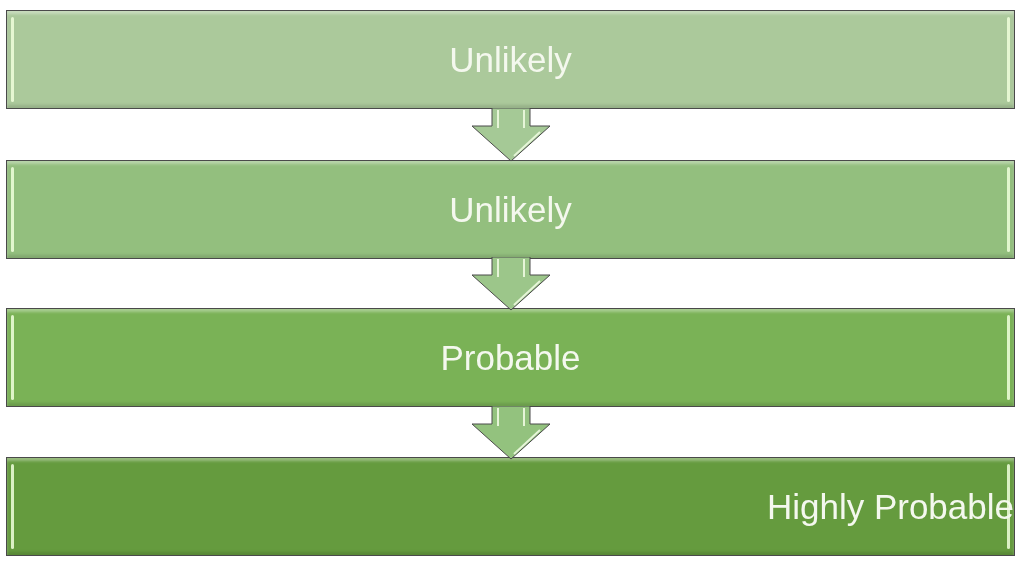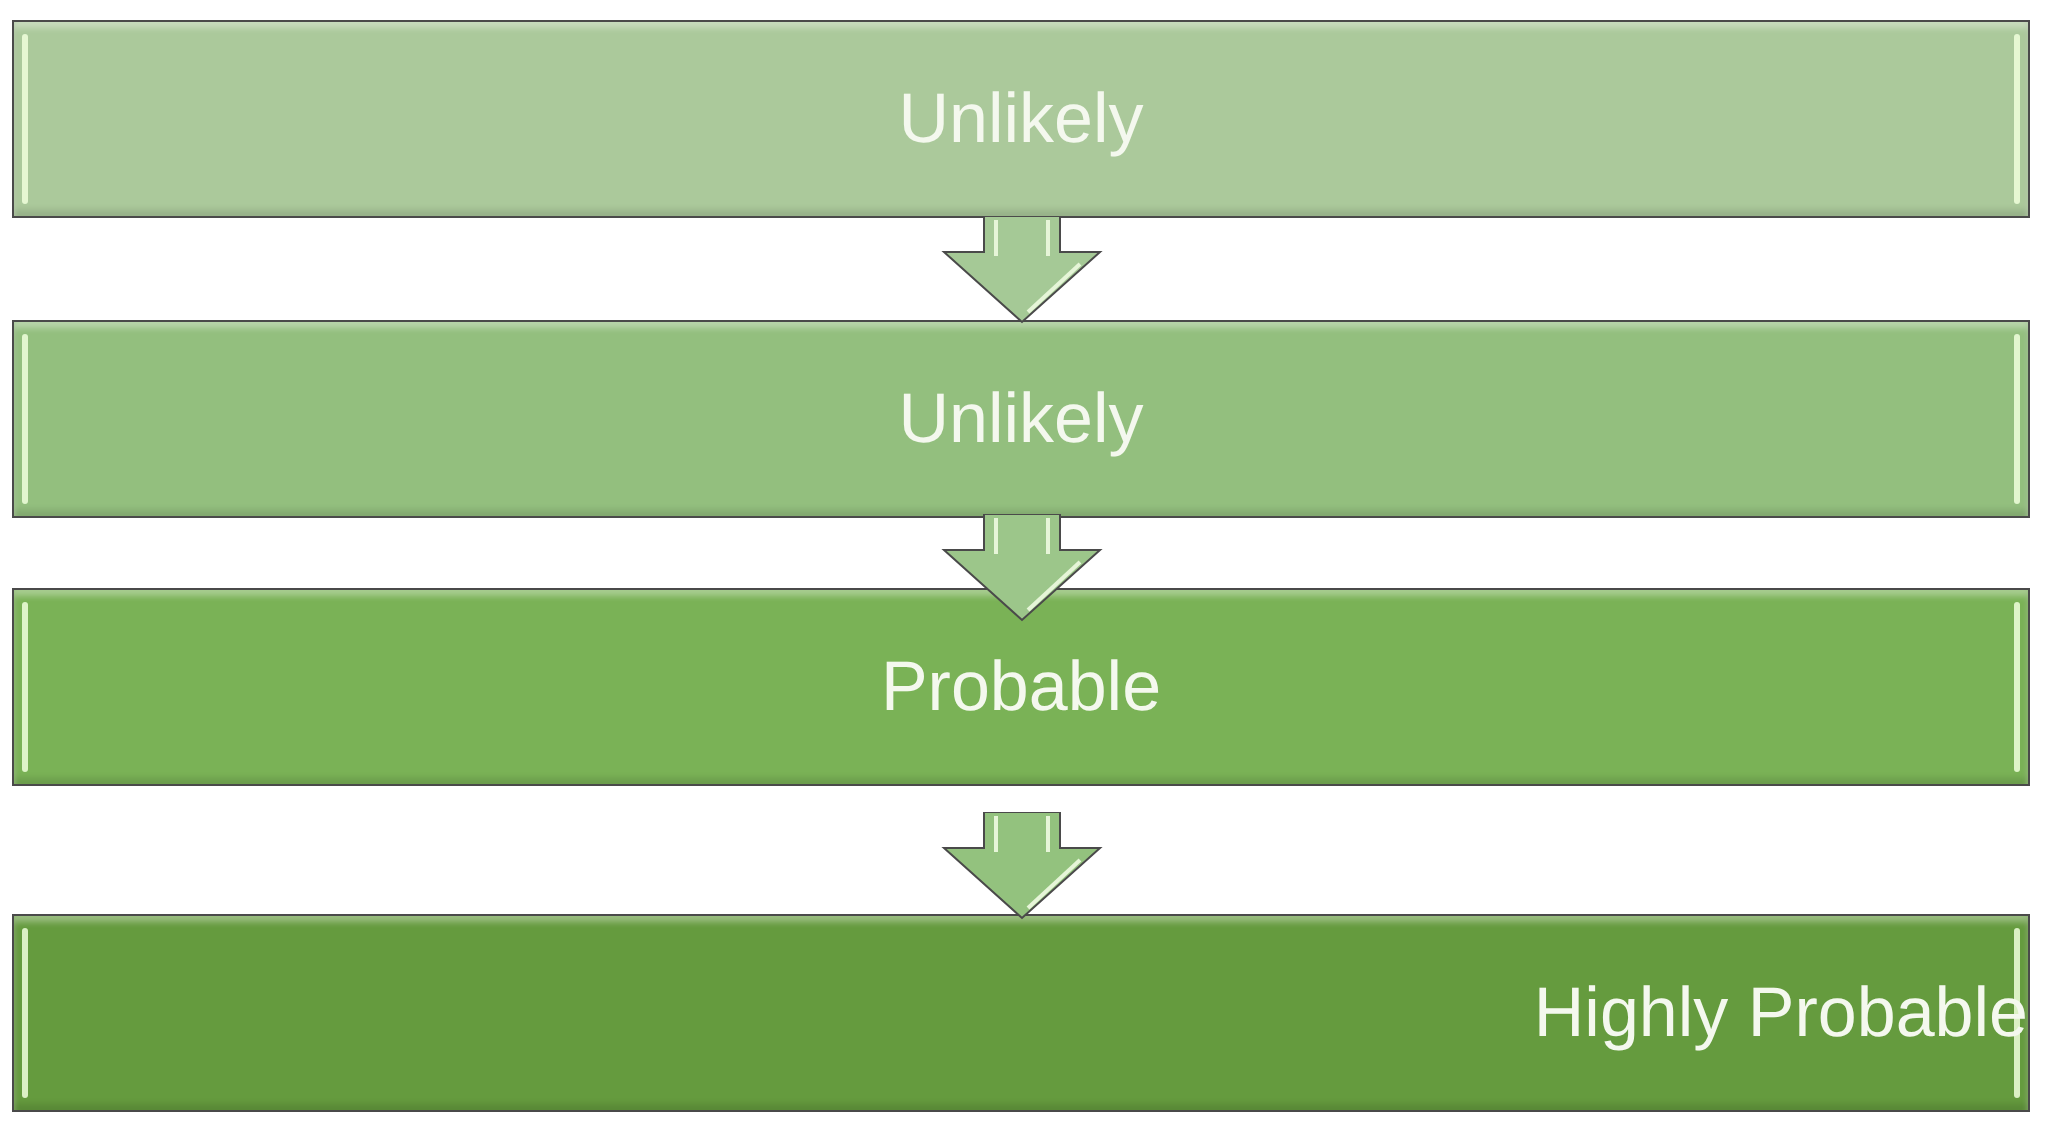"Probable" div.box { top: 294px -> 308px }
